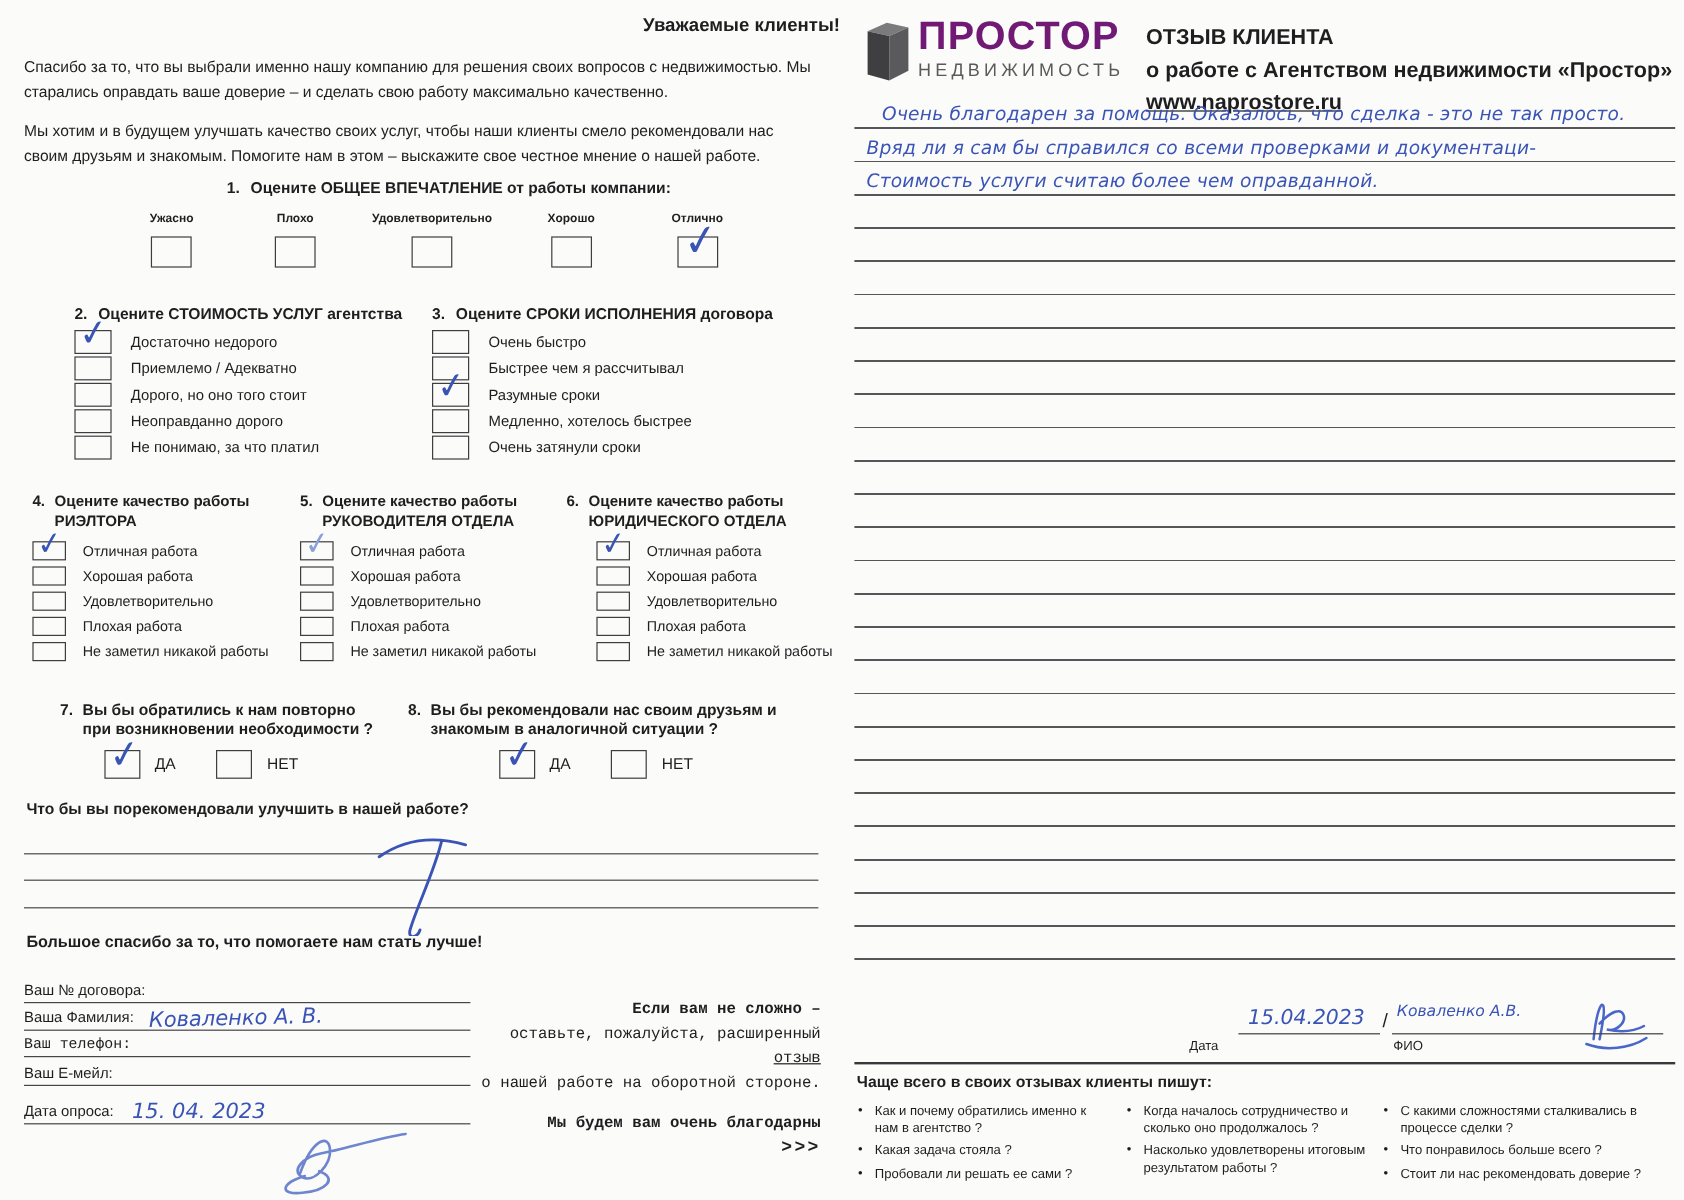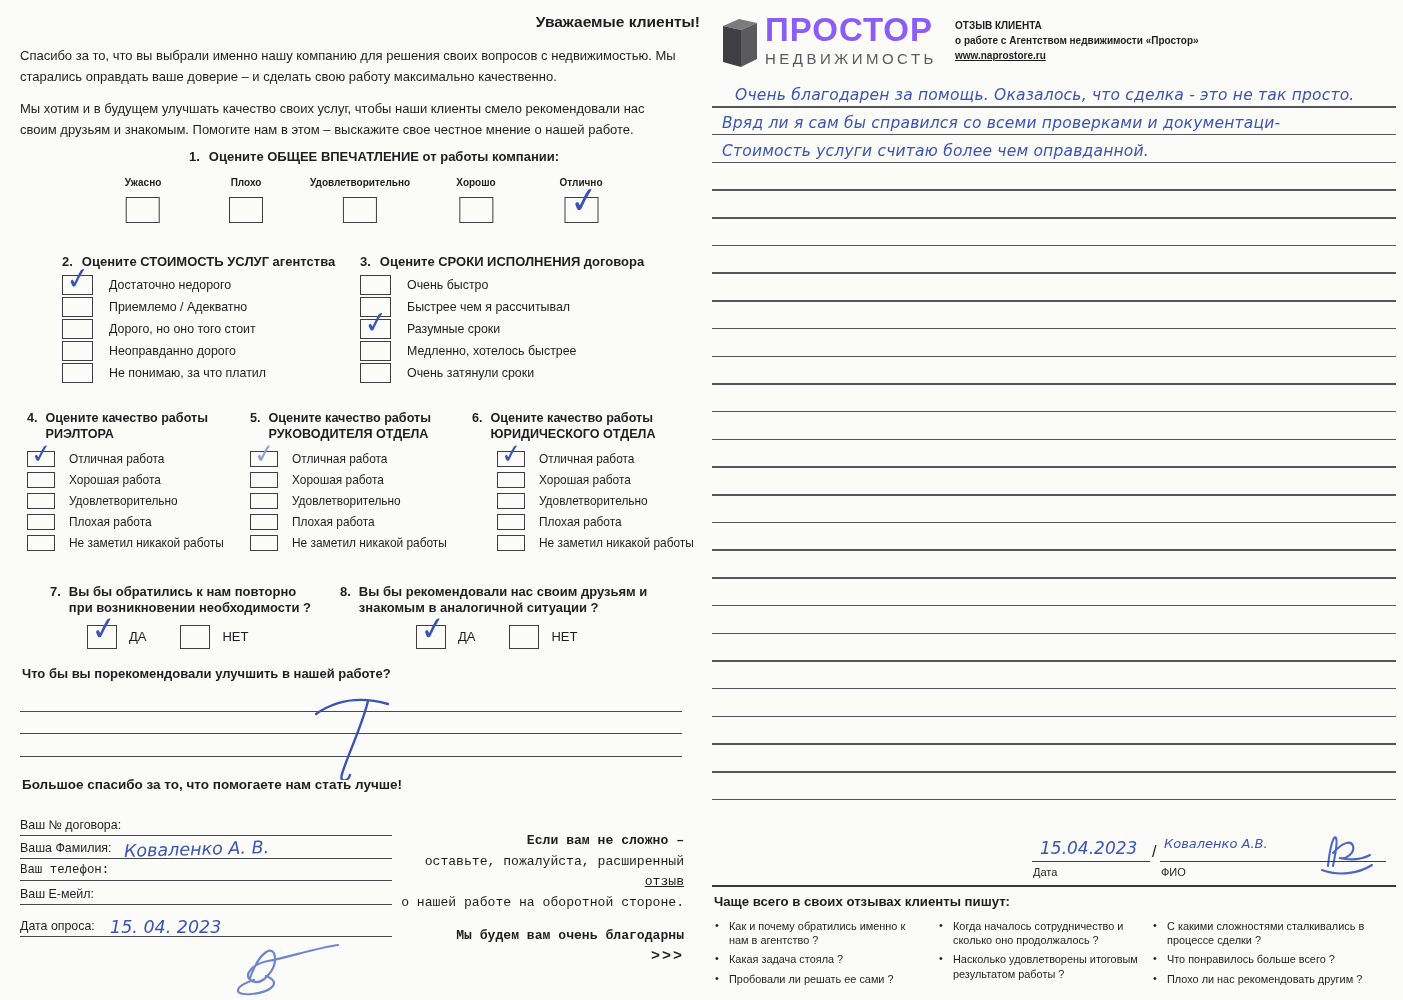"ПРОСТОР" .logo-name { color: #8b5cf6 -> #701a75 }
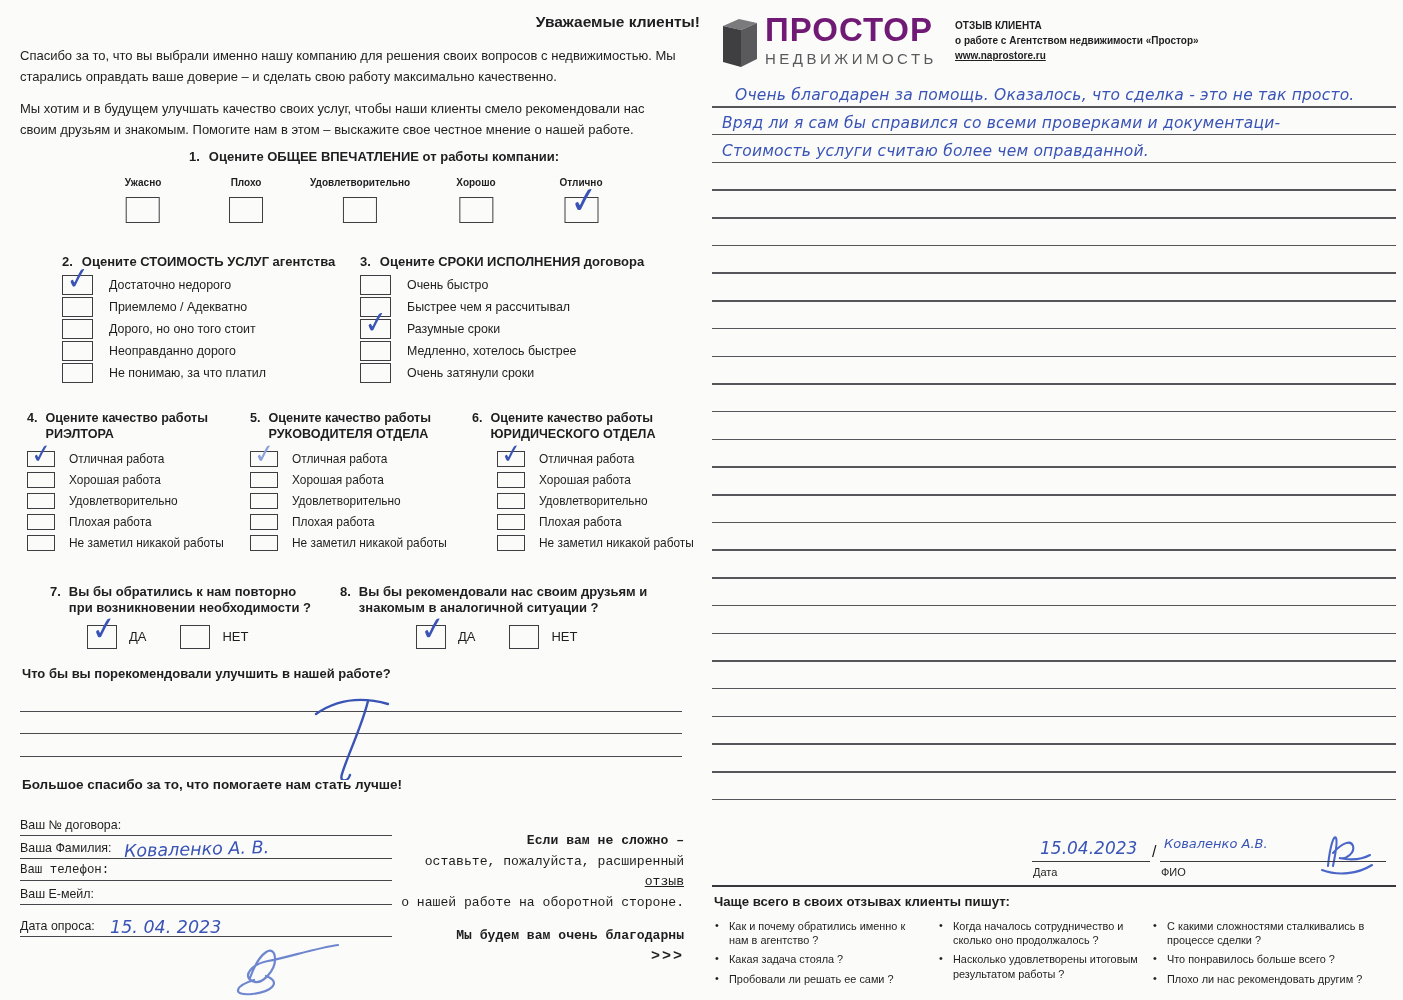"ОТЗЫВ КЛИЕНТА" .rheader { font-size: 10px -> 18px }
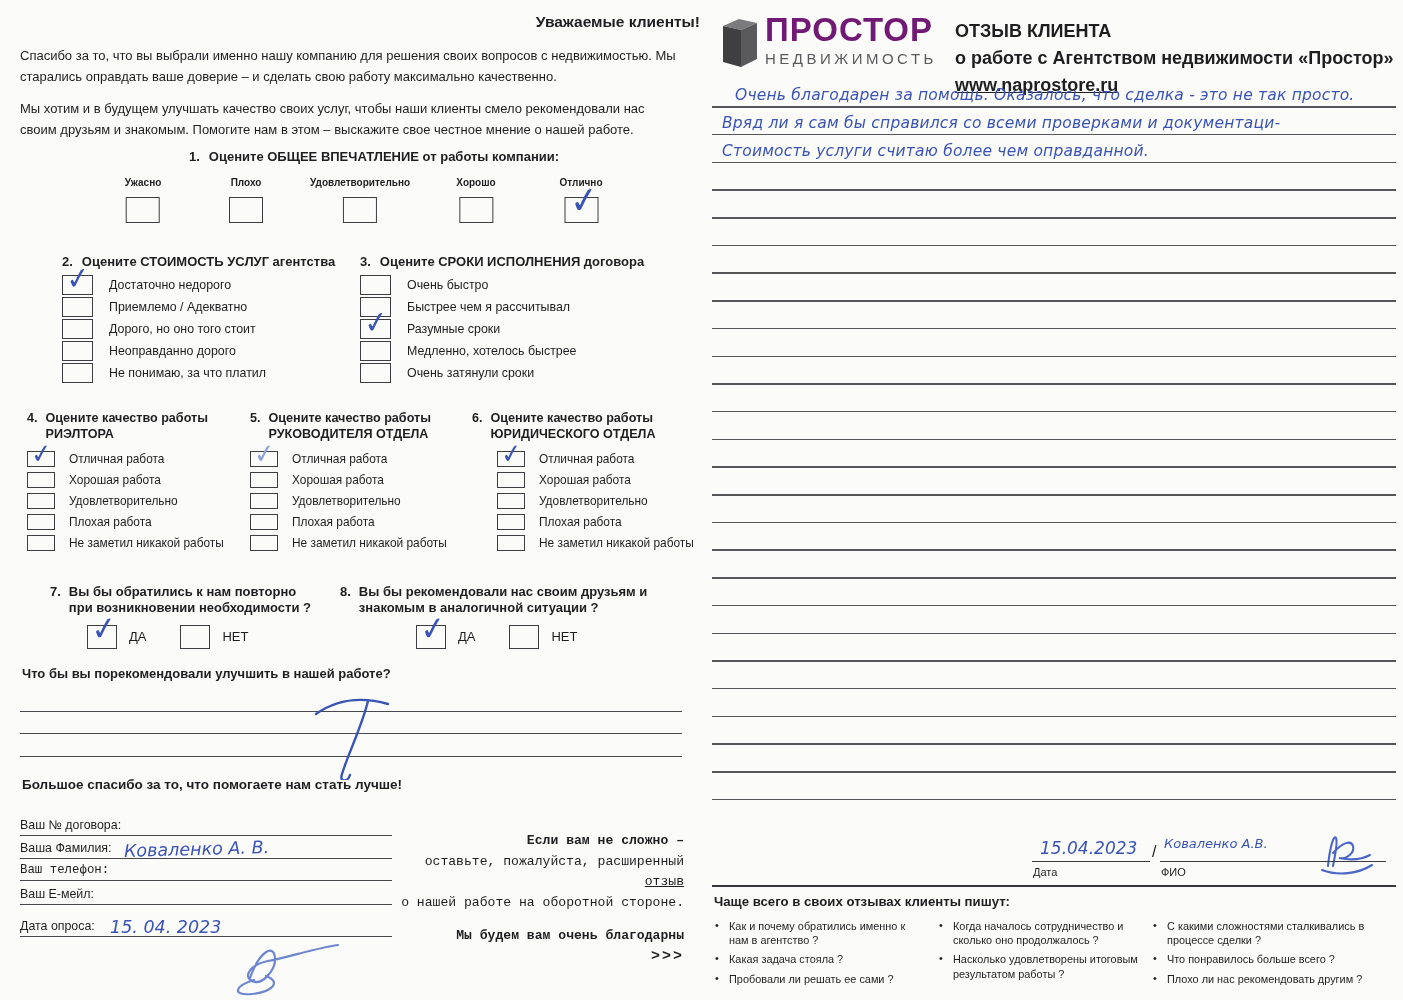"Дата" div.abs { left: 1033px -> 991px }
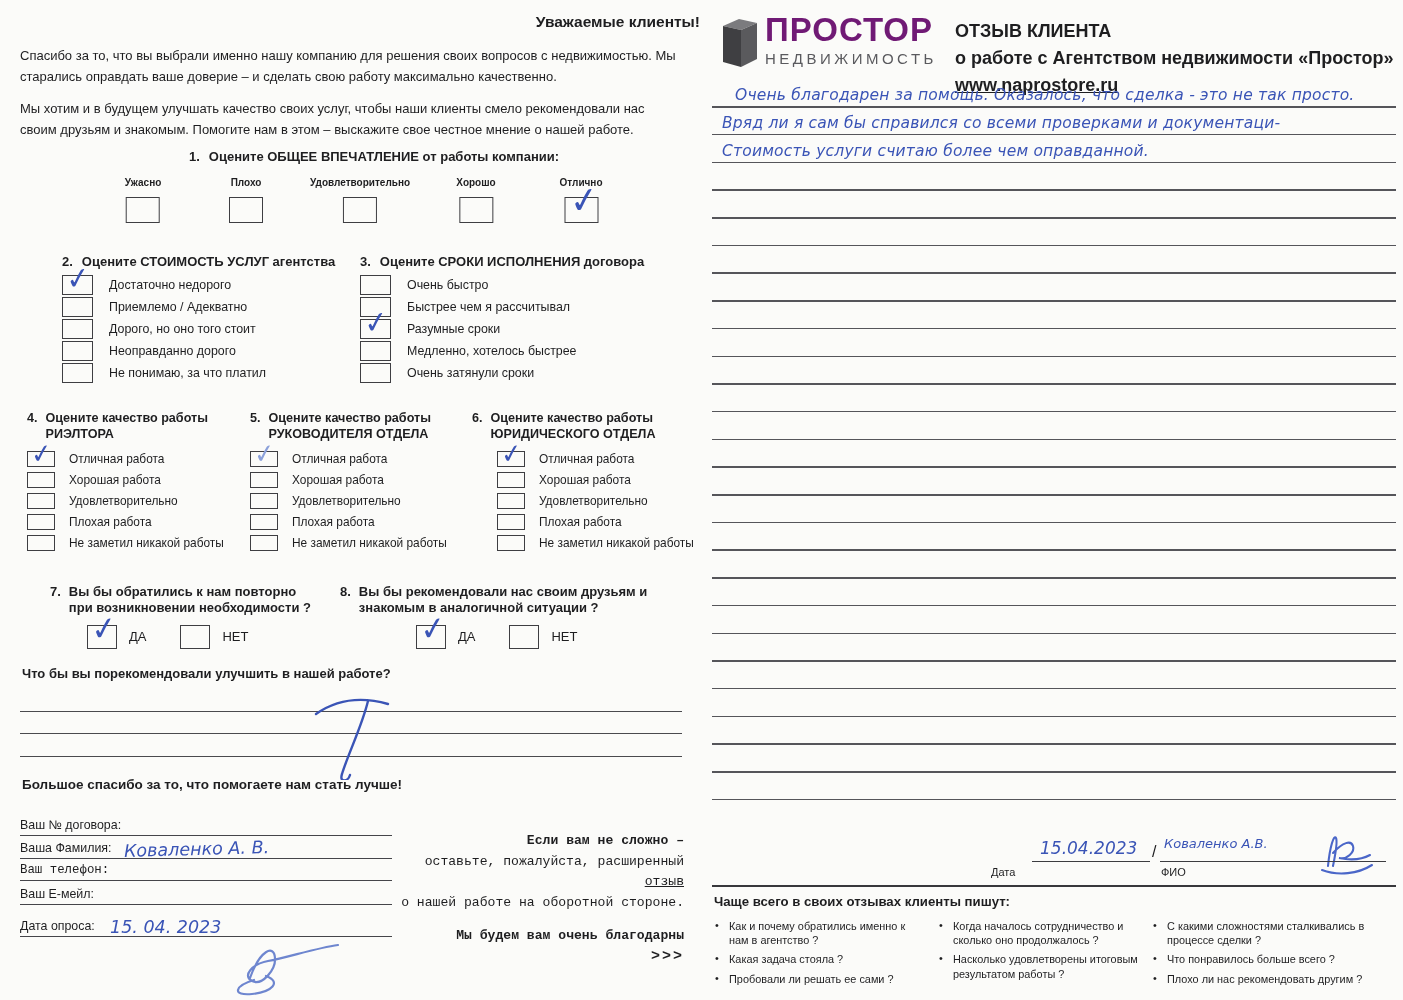"Плохо ли нас рекомендовать другим" li { text: Плохо ли нас рекомендовать другим -> Стоит ли нас рекомендовать доверие }
